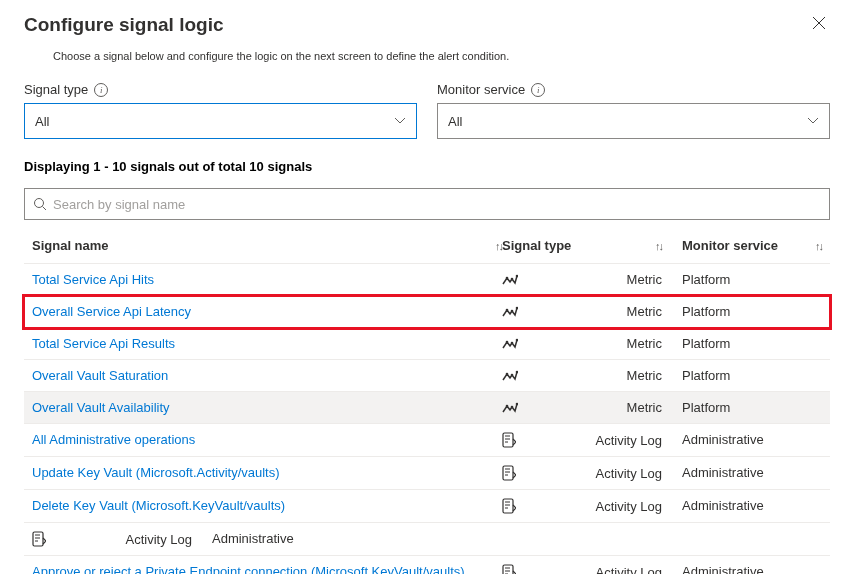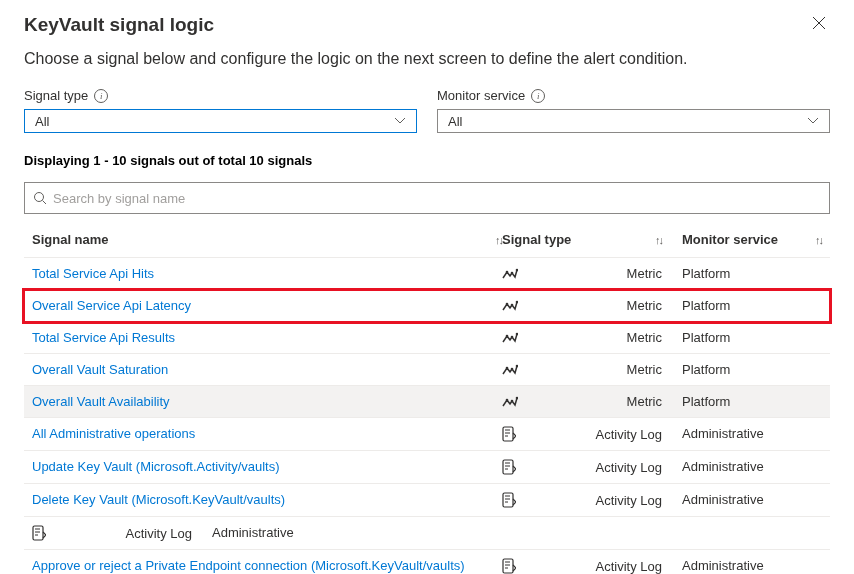"KeyVault signal logic" div.page-title { text: KeyVault -> Configure }
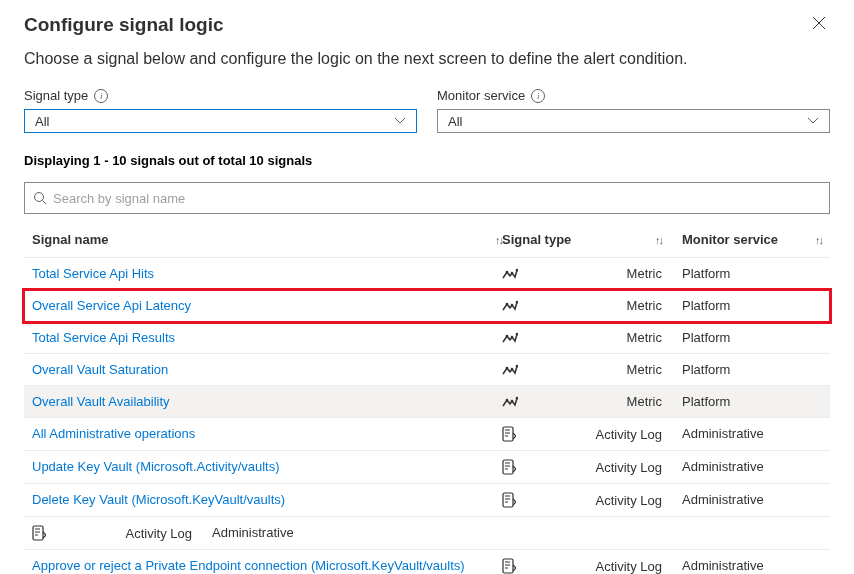"Choose a signal below and" .subtitle { font-size: 16px -> 11px; margin-left: none -> 29px }
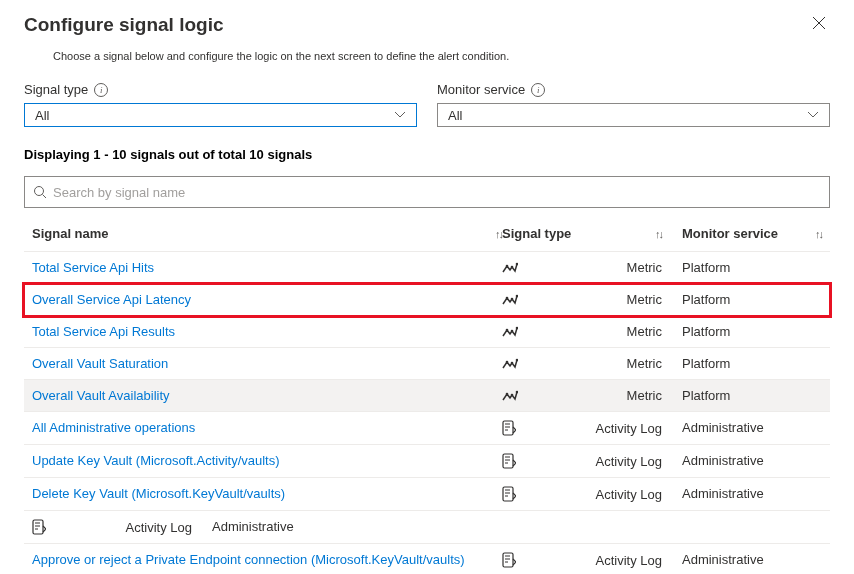"All" .dropdown { height: 24px -> 36px }
